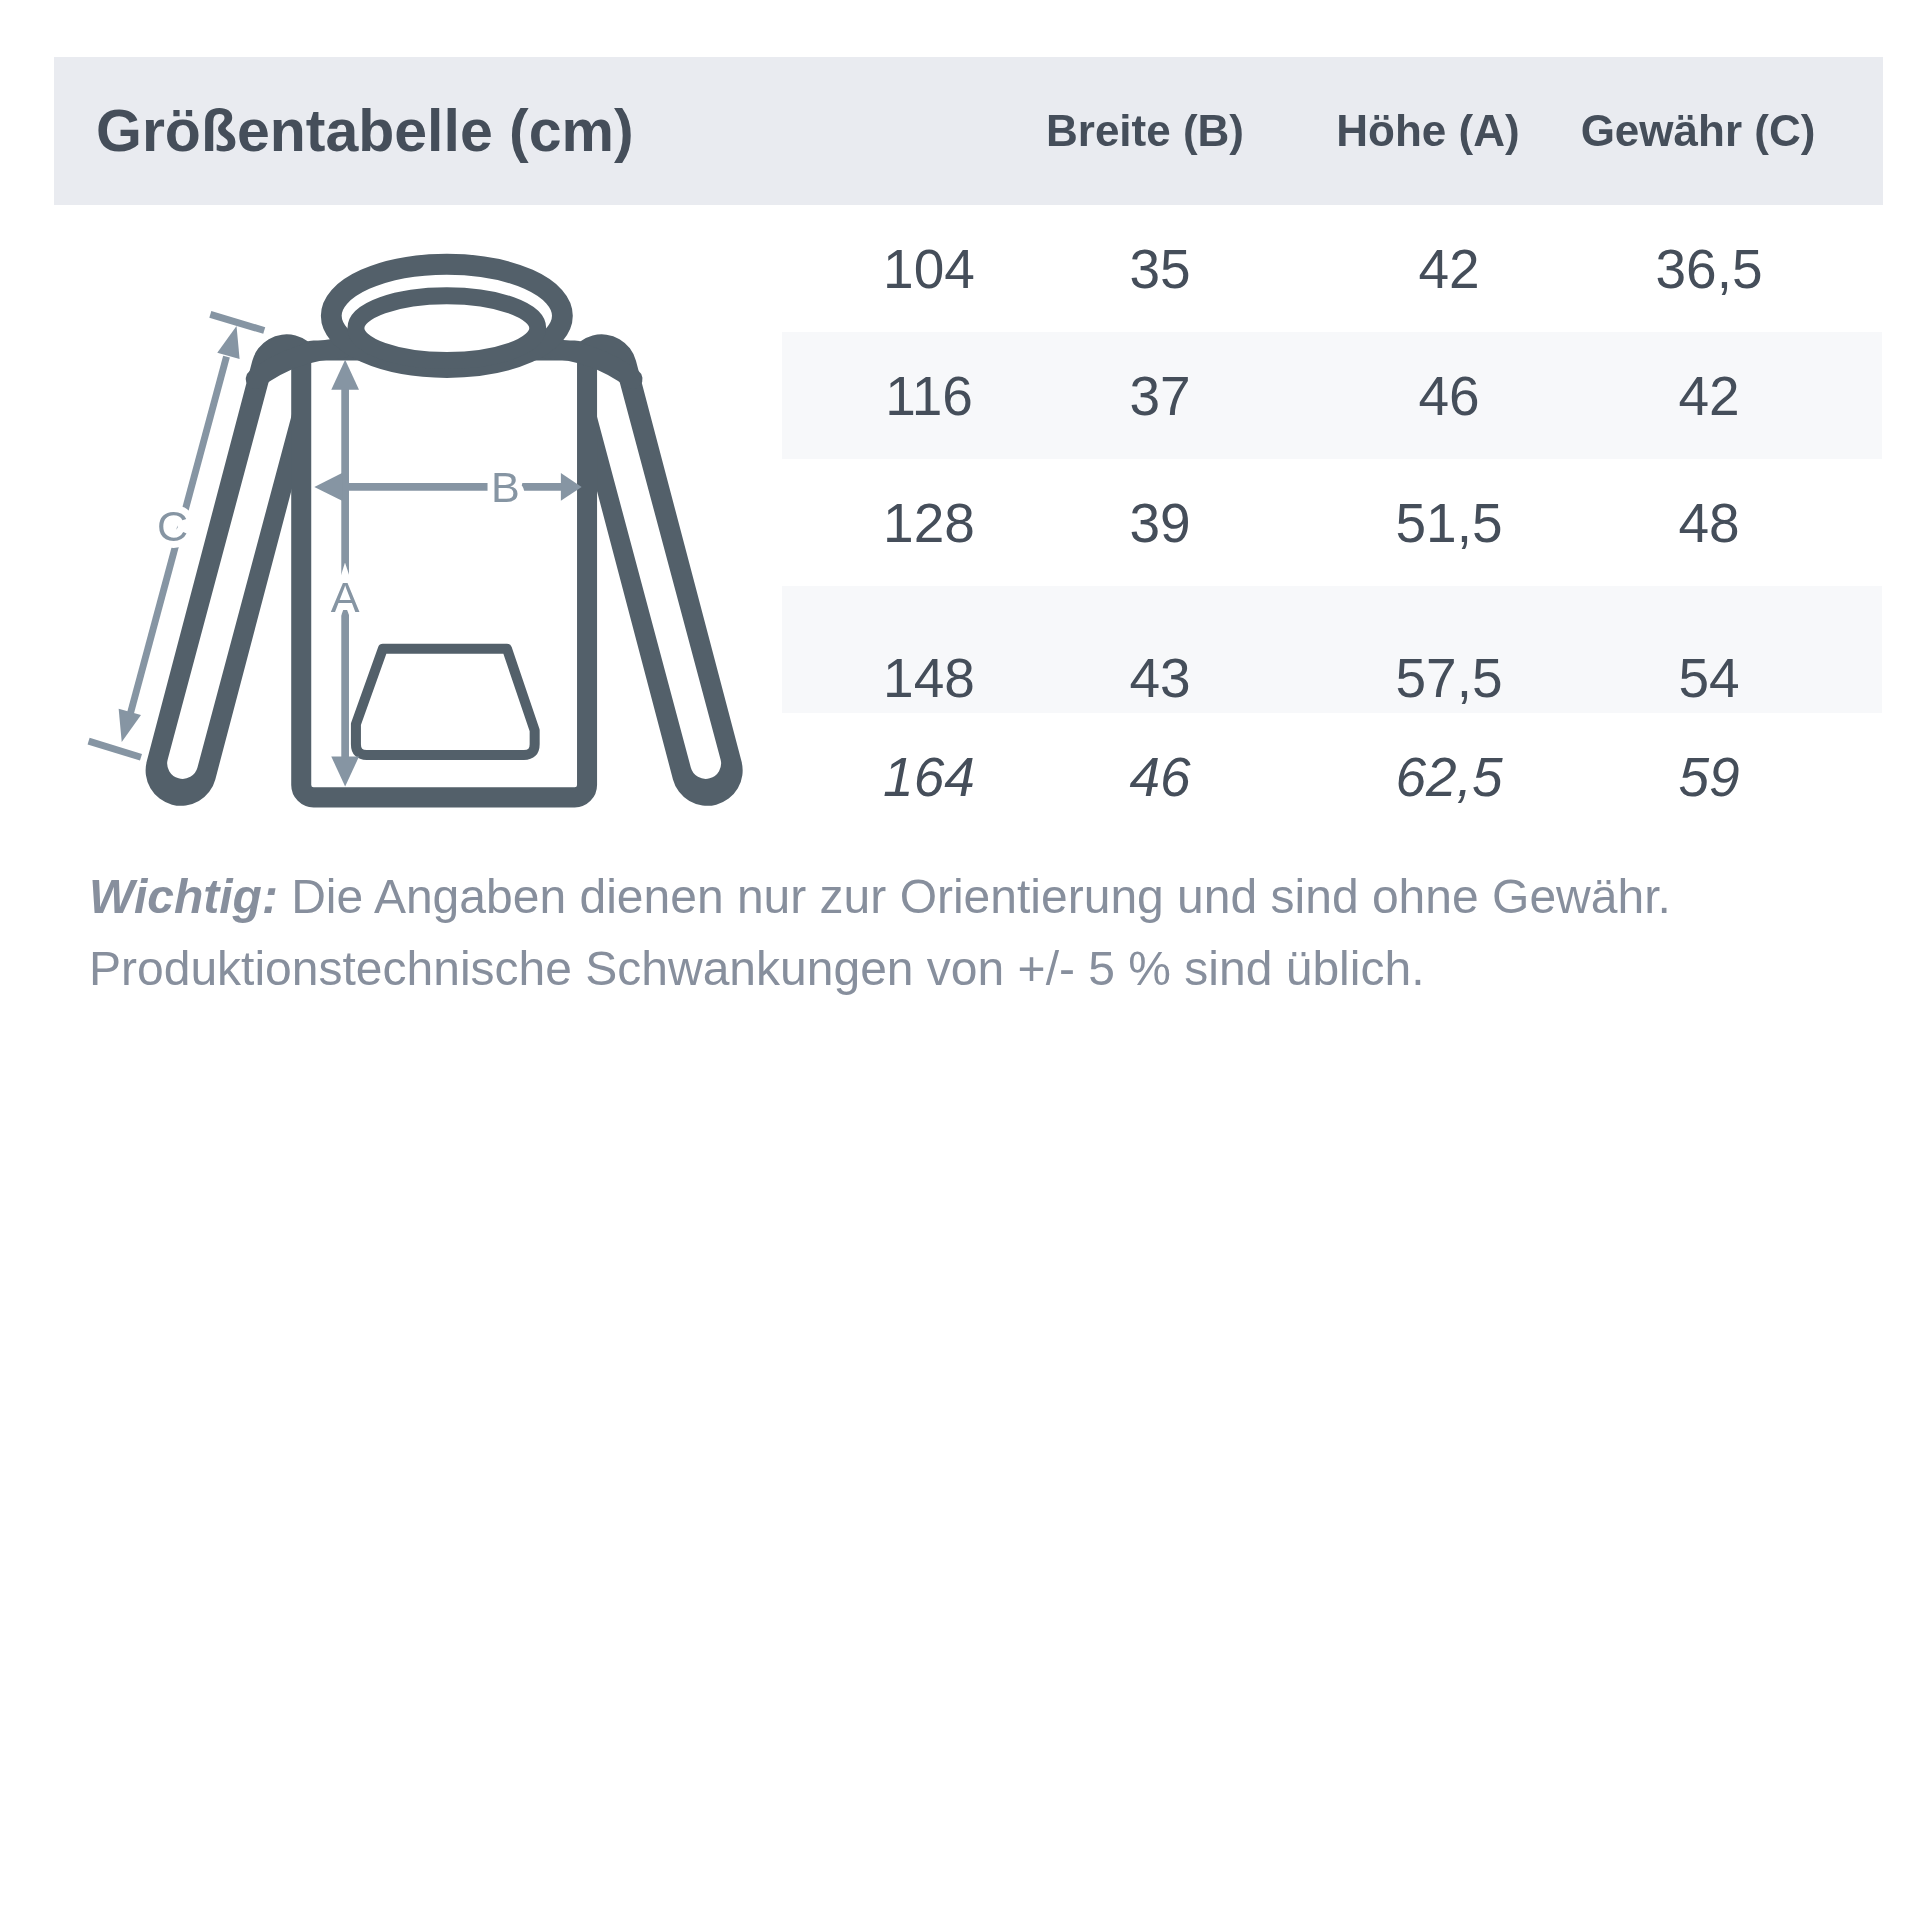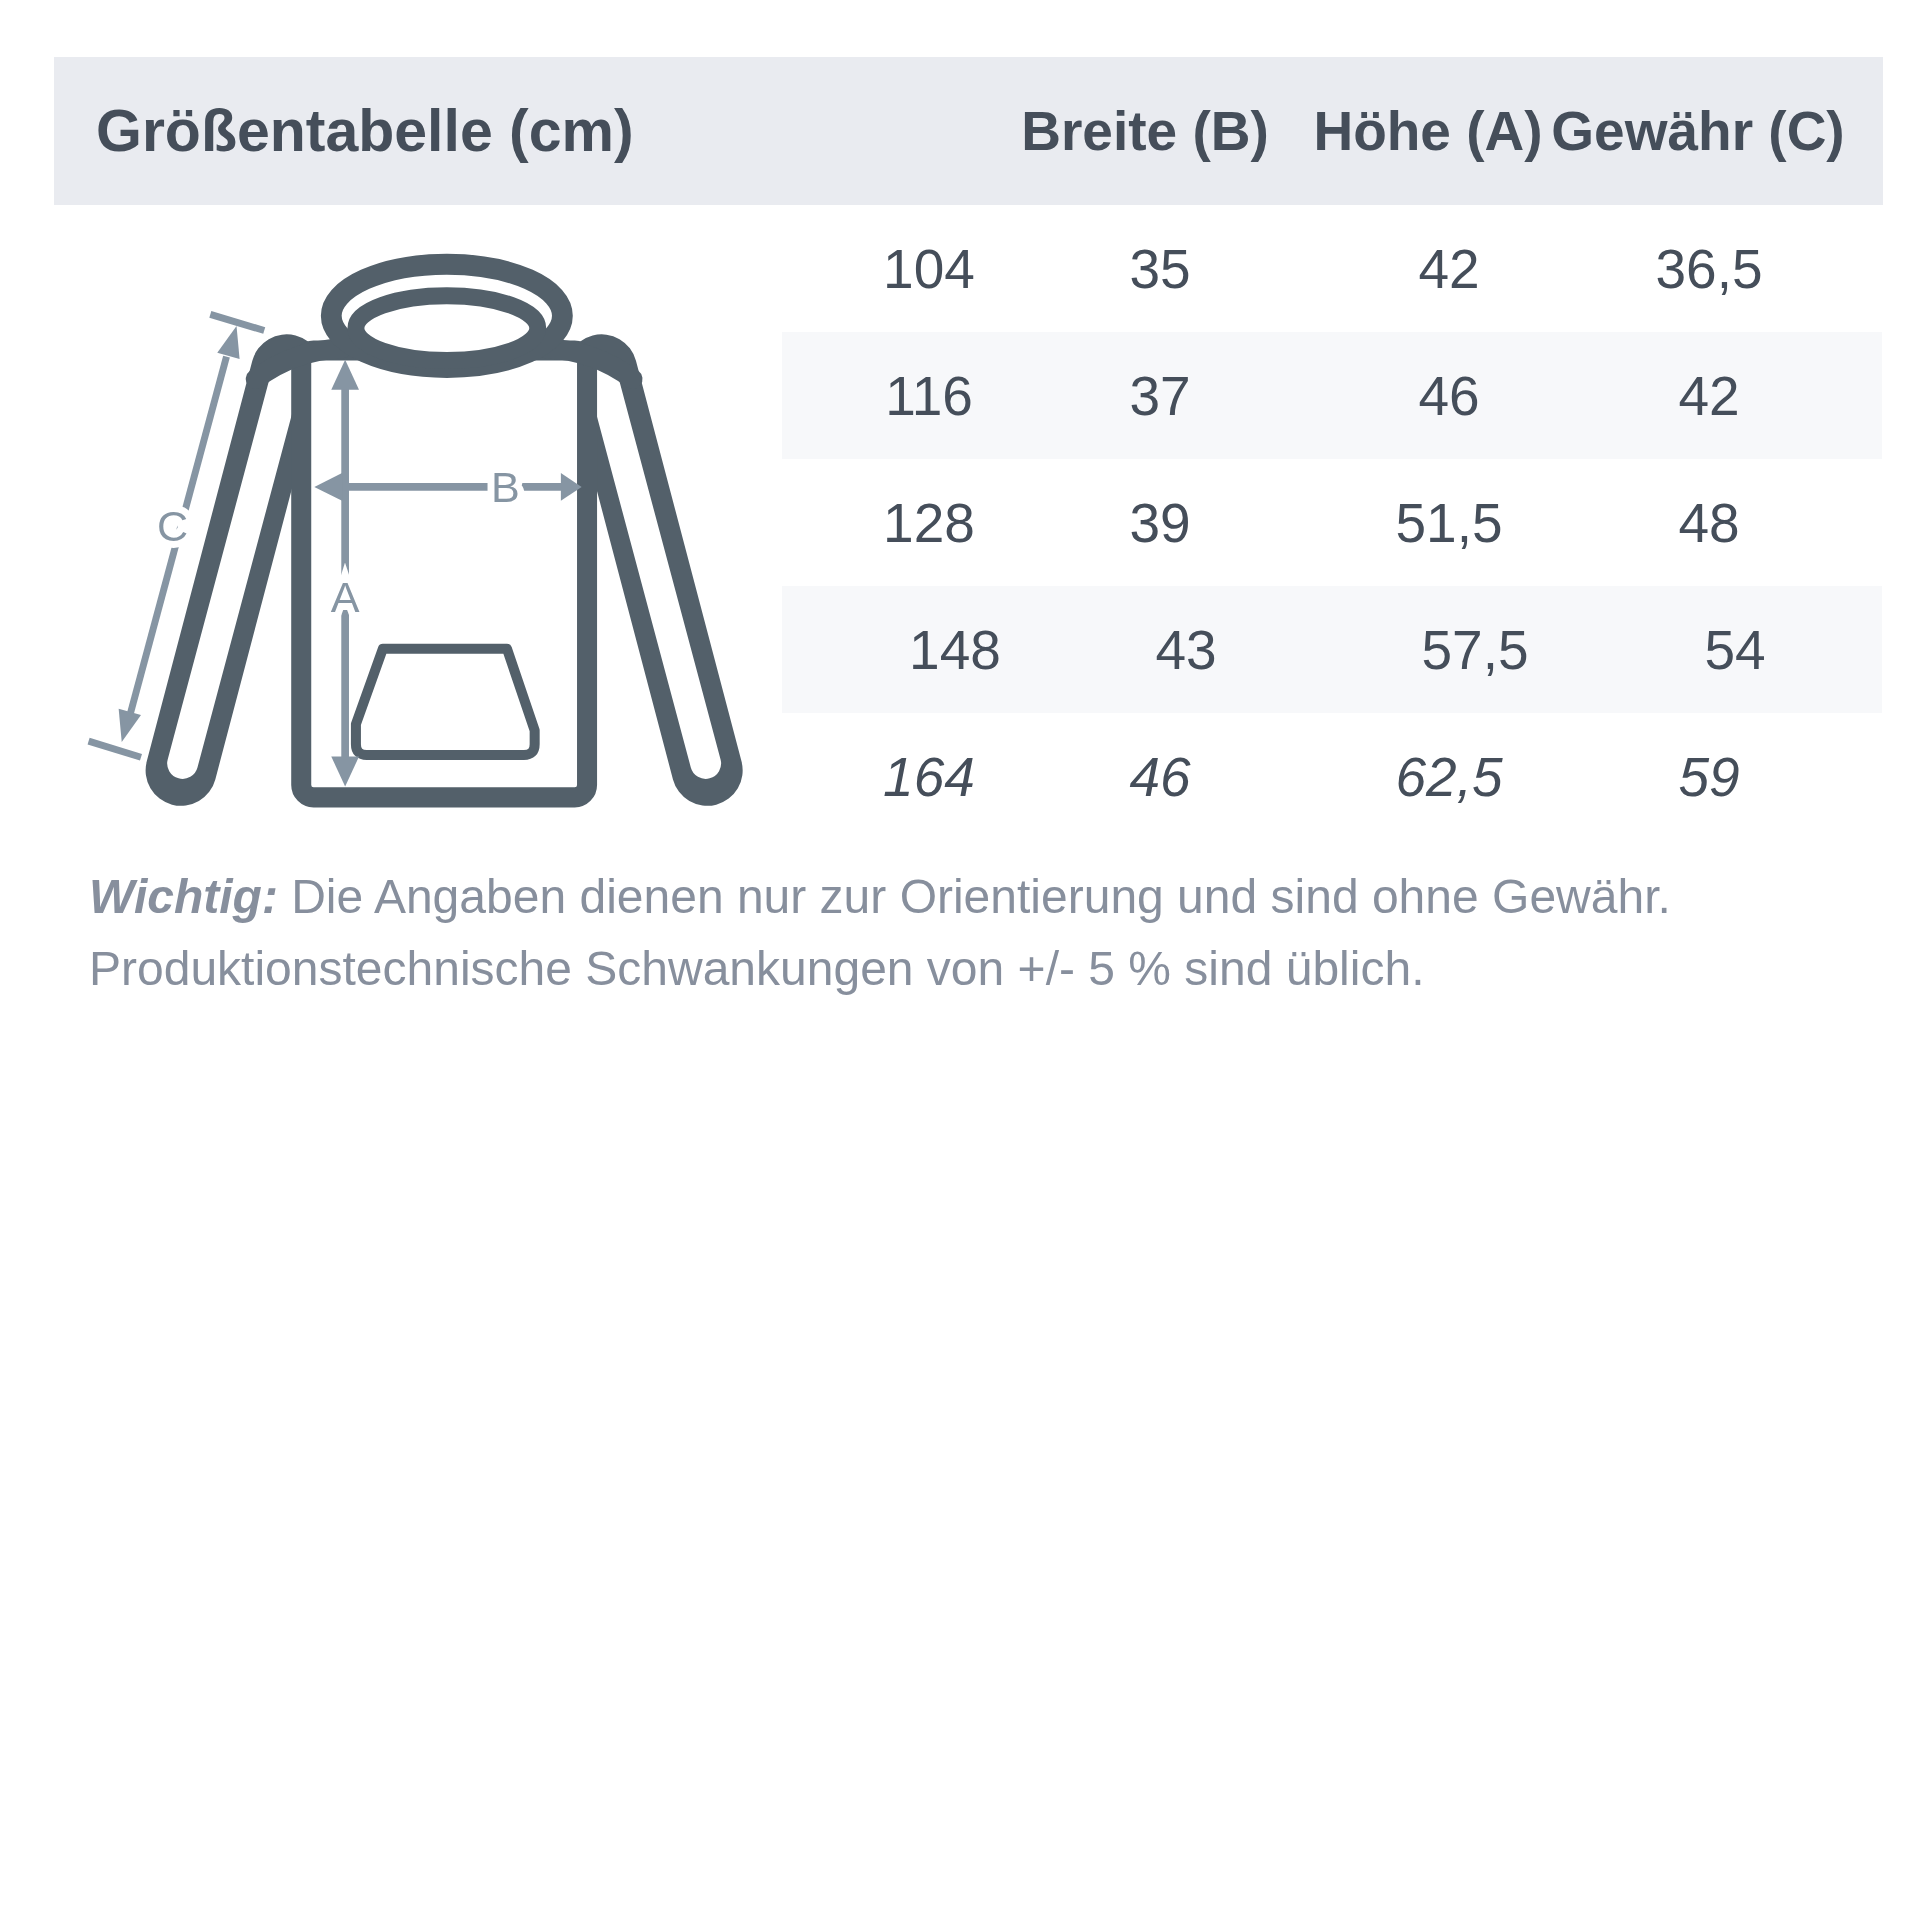"Breite (B)" .col-header { font-size: 55px -> 44px }
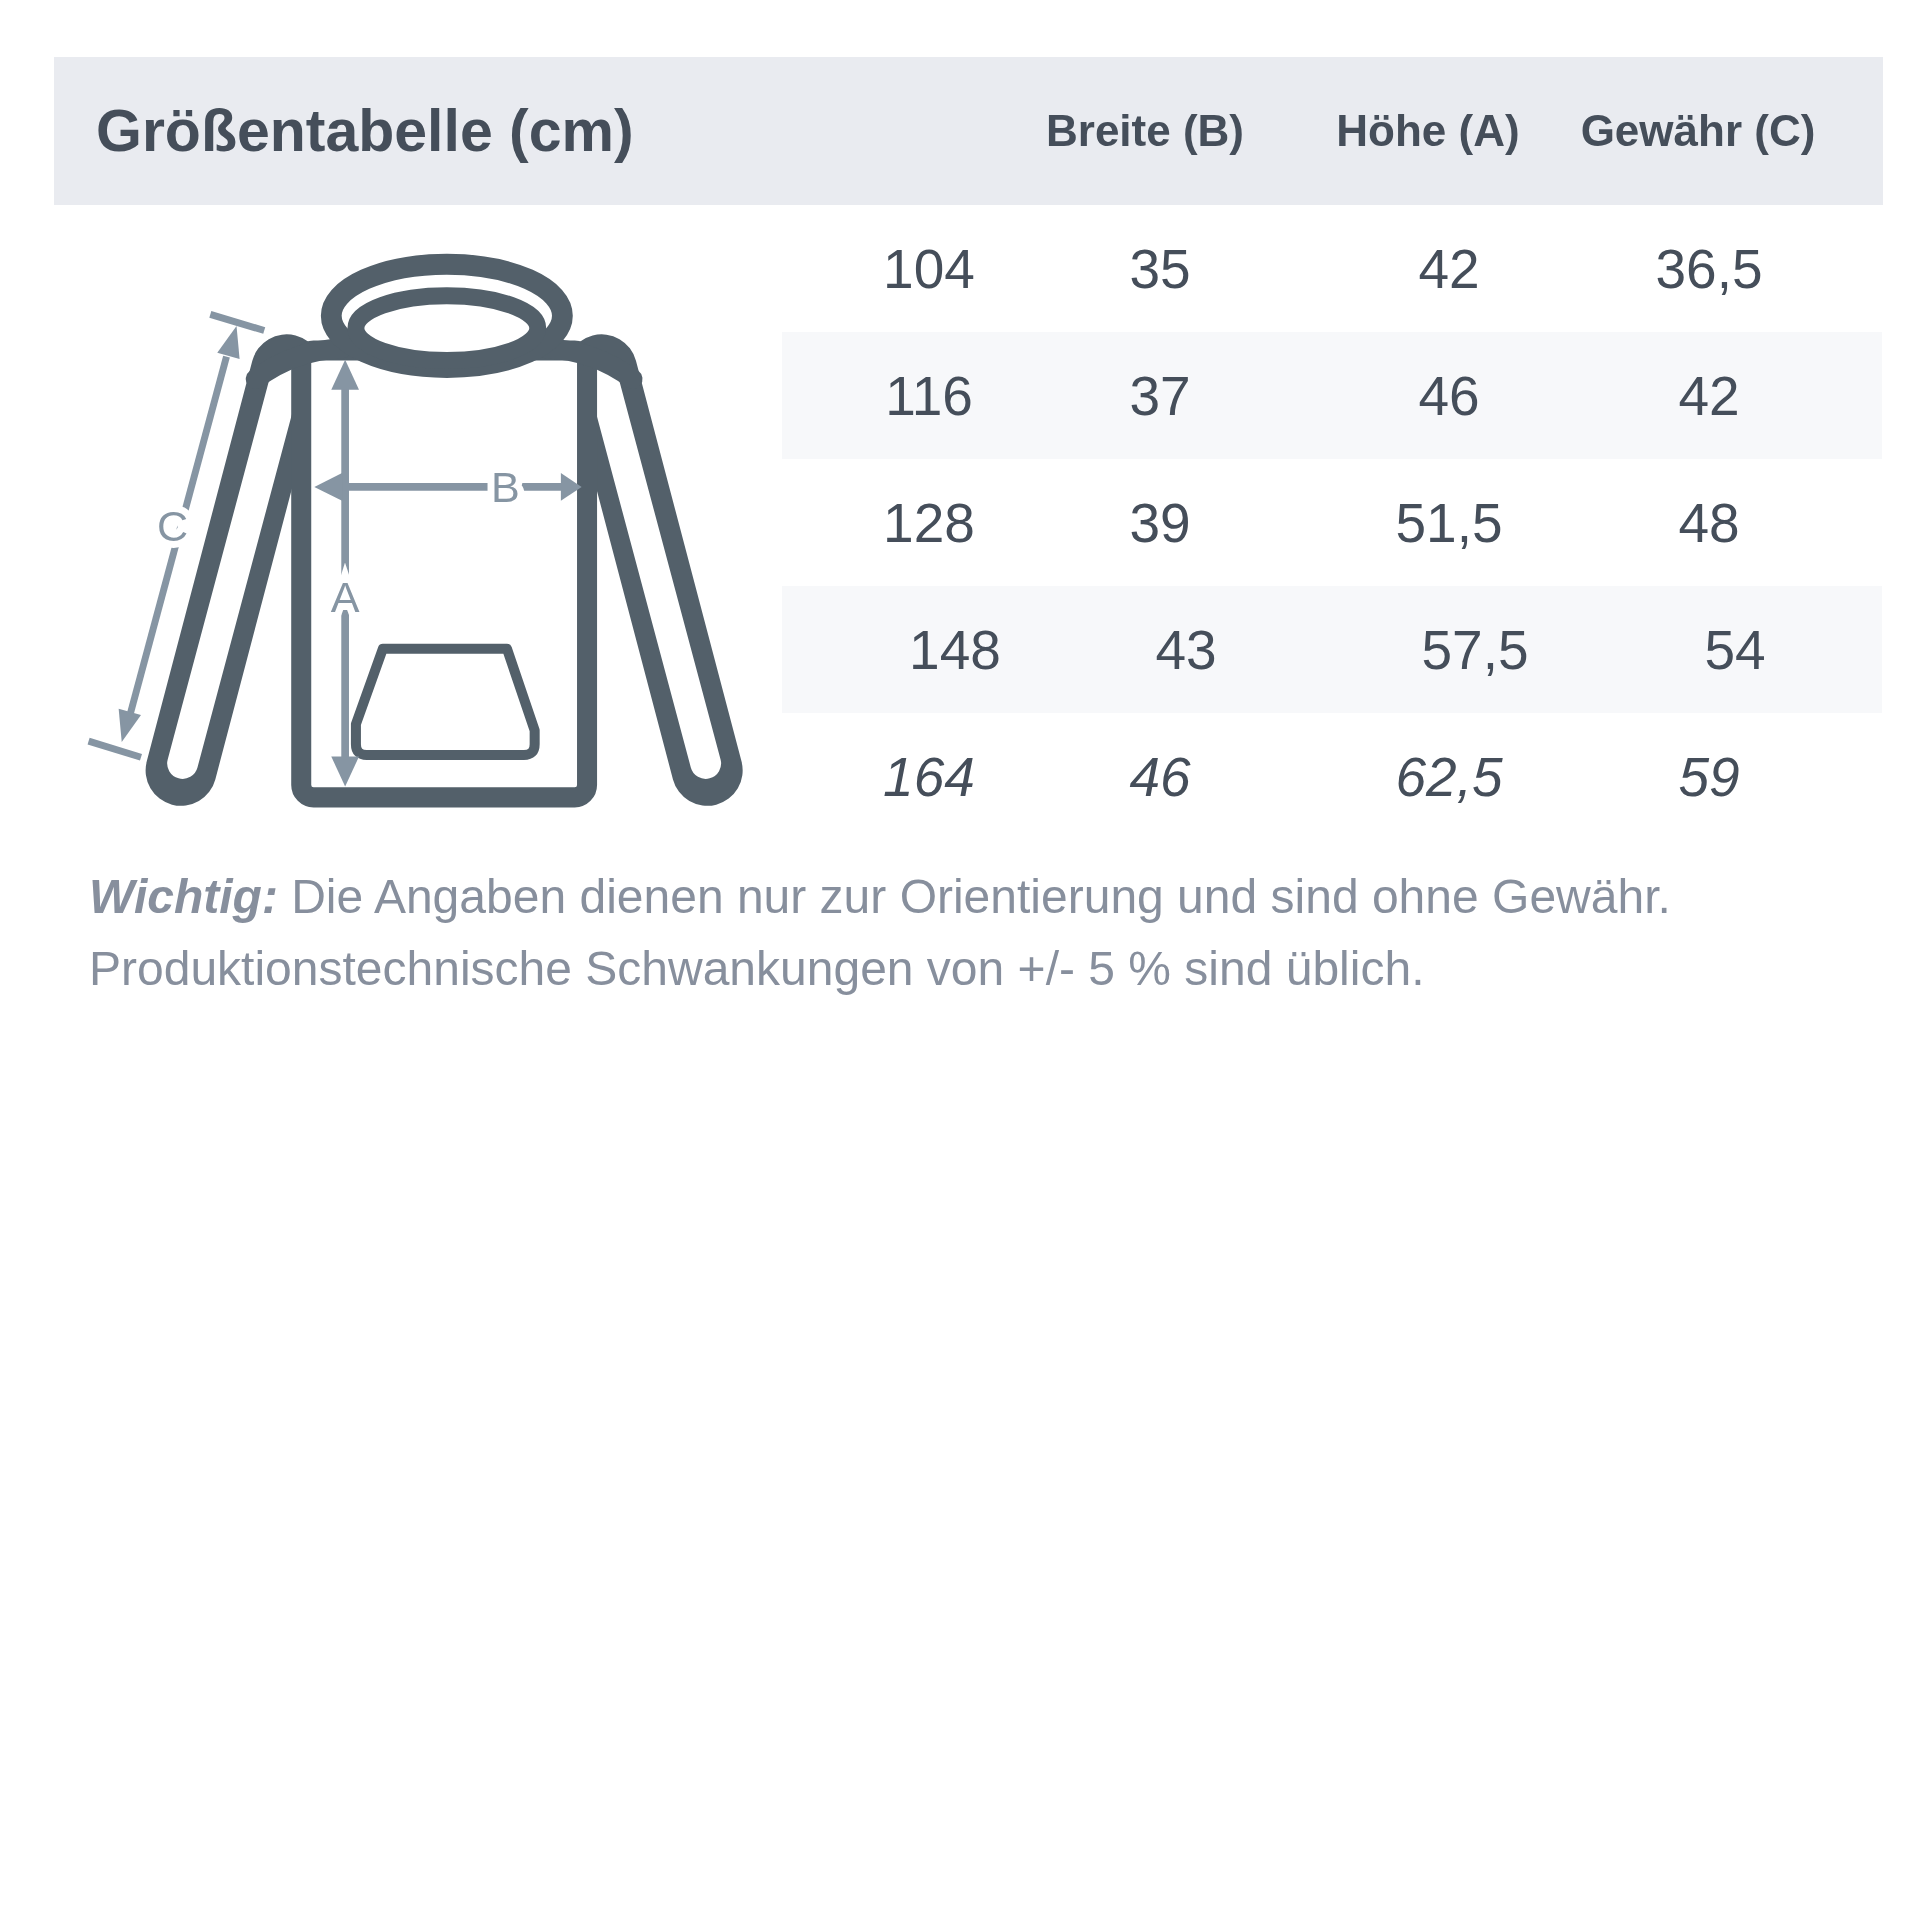"148" .rowy3 { margin-left: 26px -> none; top: 650px -> 678px }
